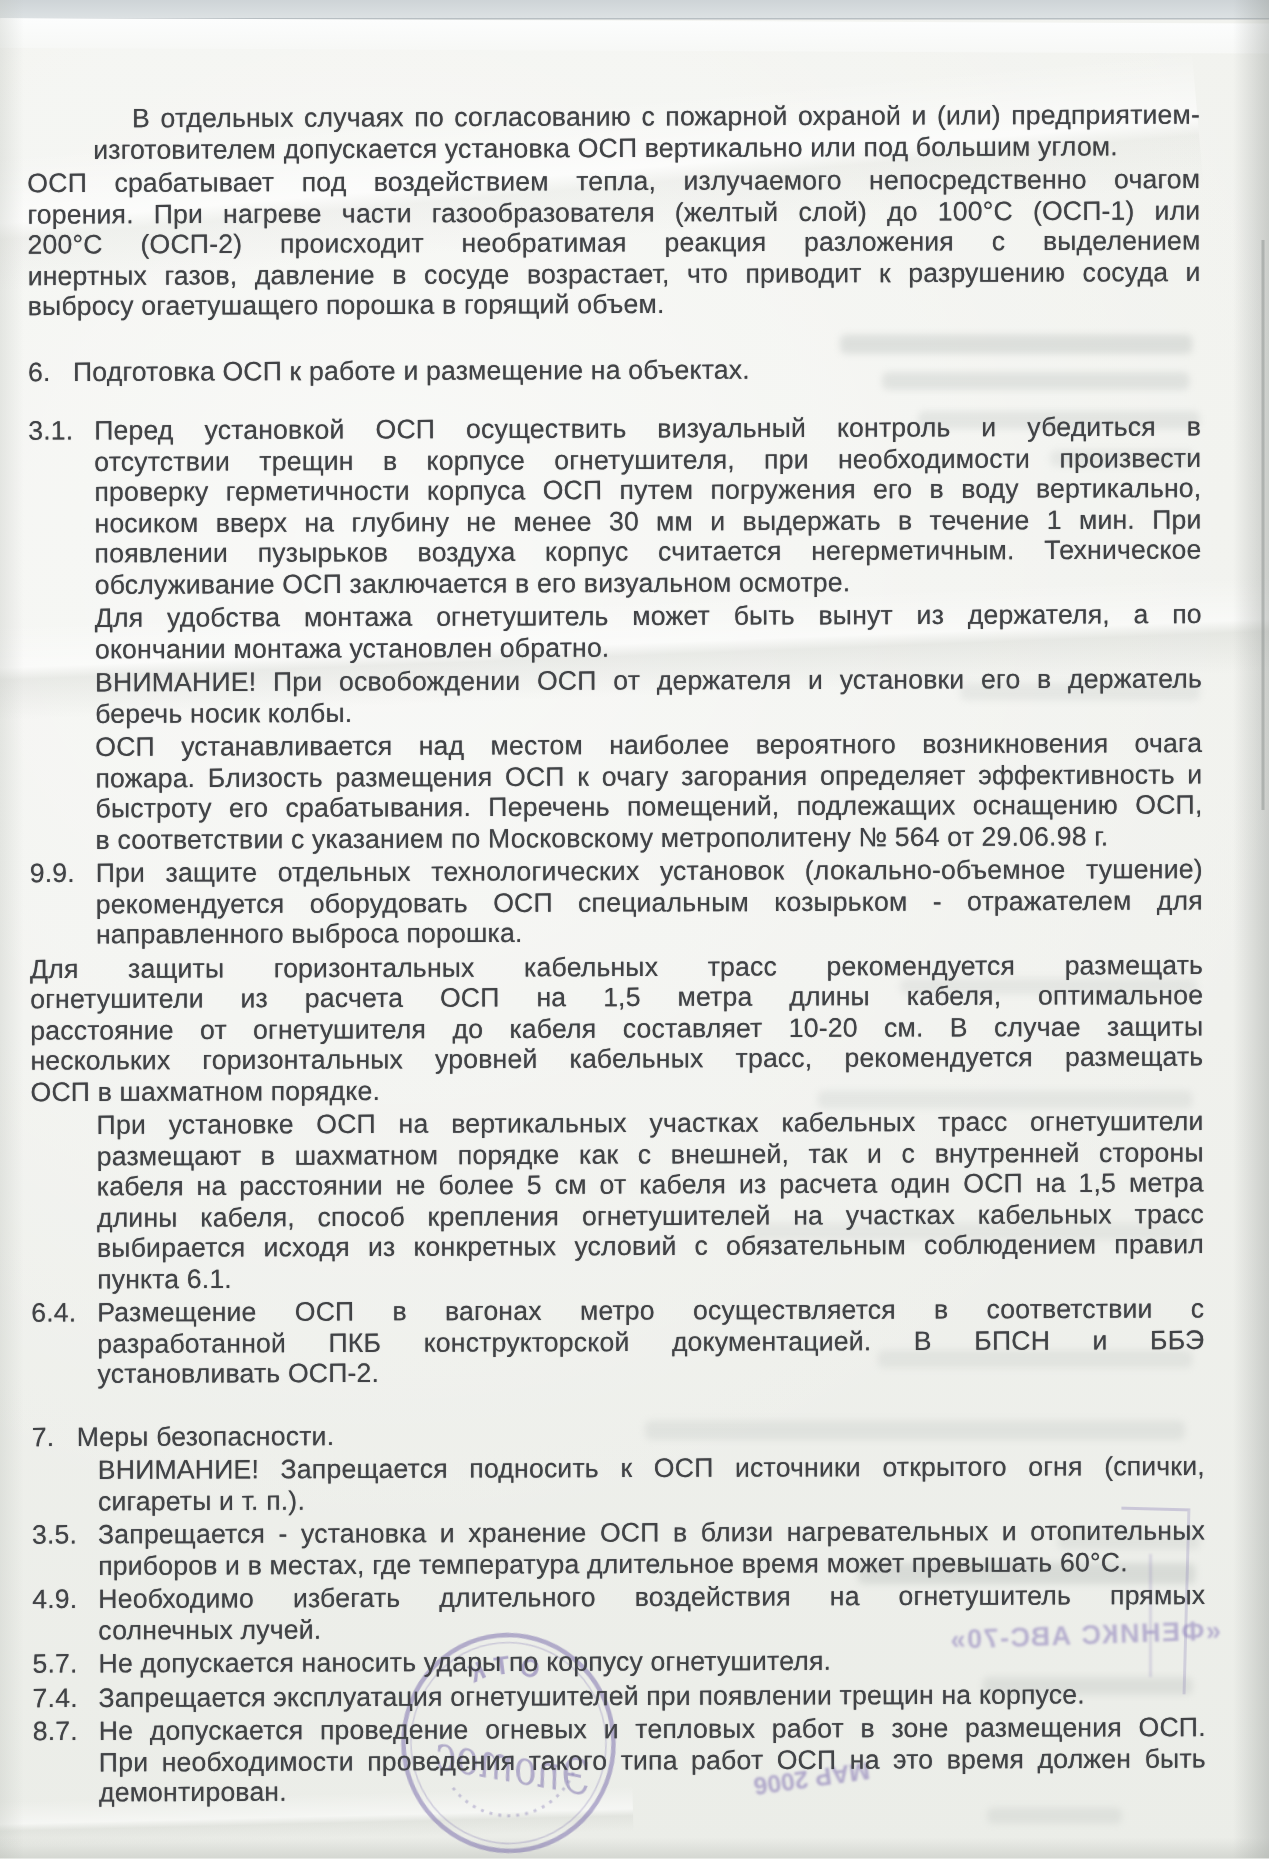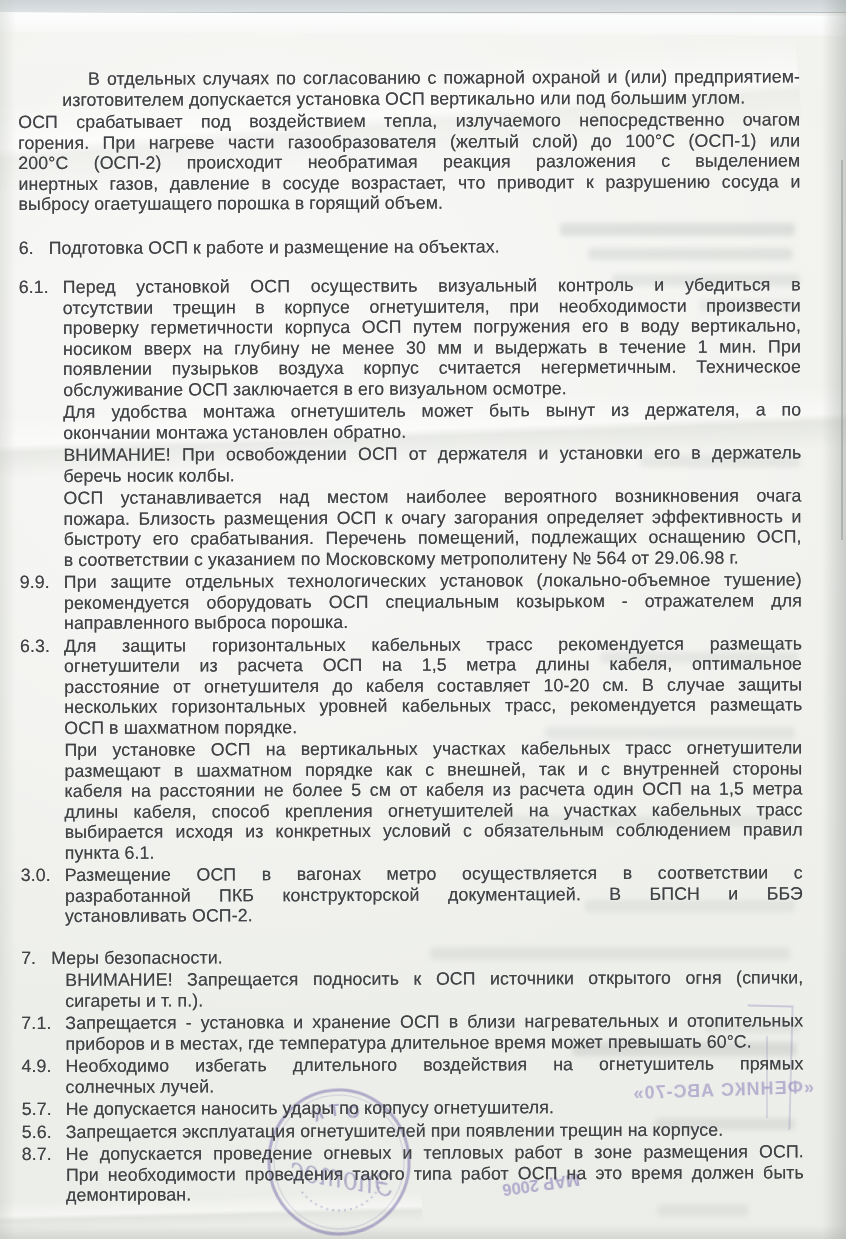"6.1." span.num { text: 6.1 -> 3.1 }
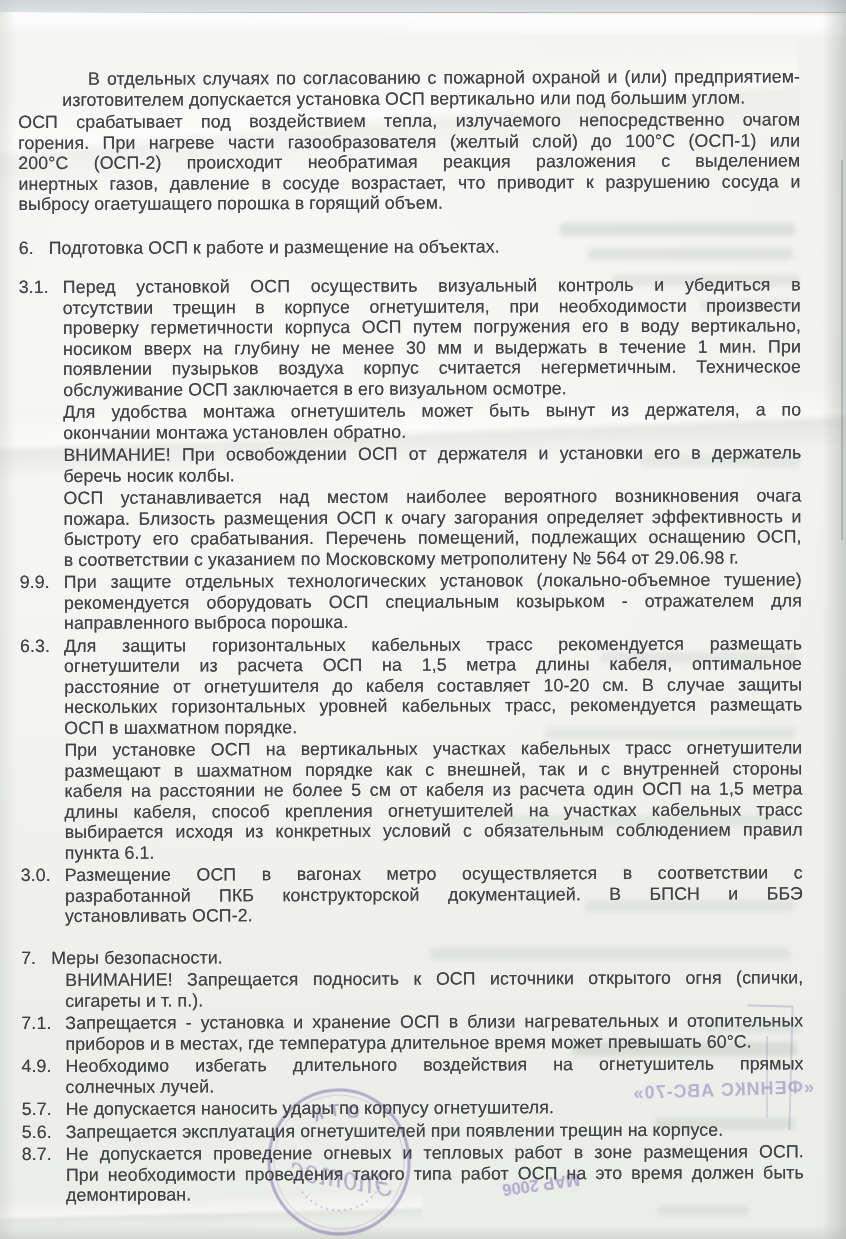"6.3." span.num { html: <span>6.3.</span> -> none }
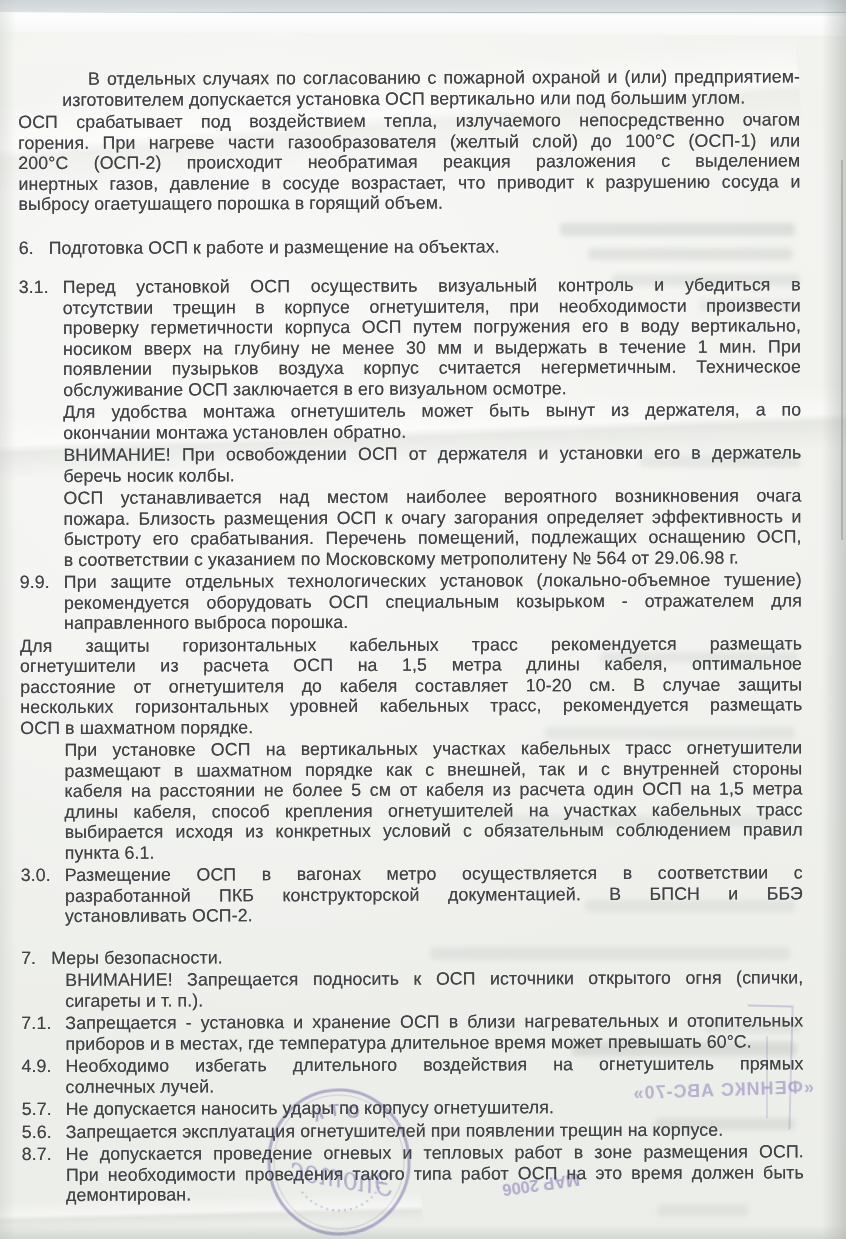"3.0." span.num { text: 3.0 -> 6.4 }
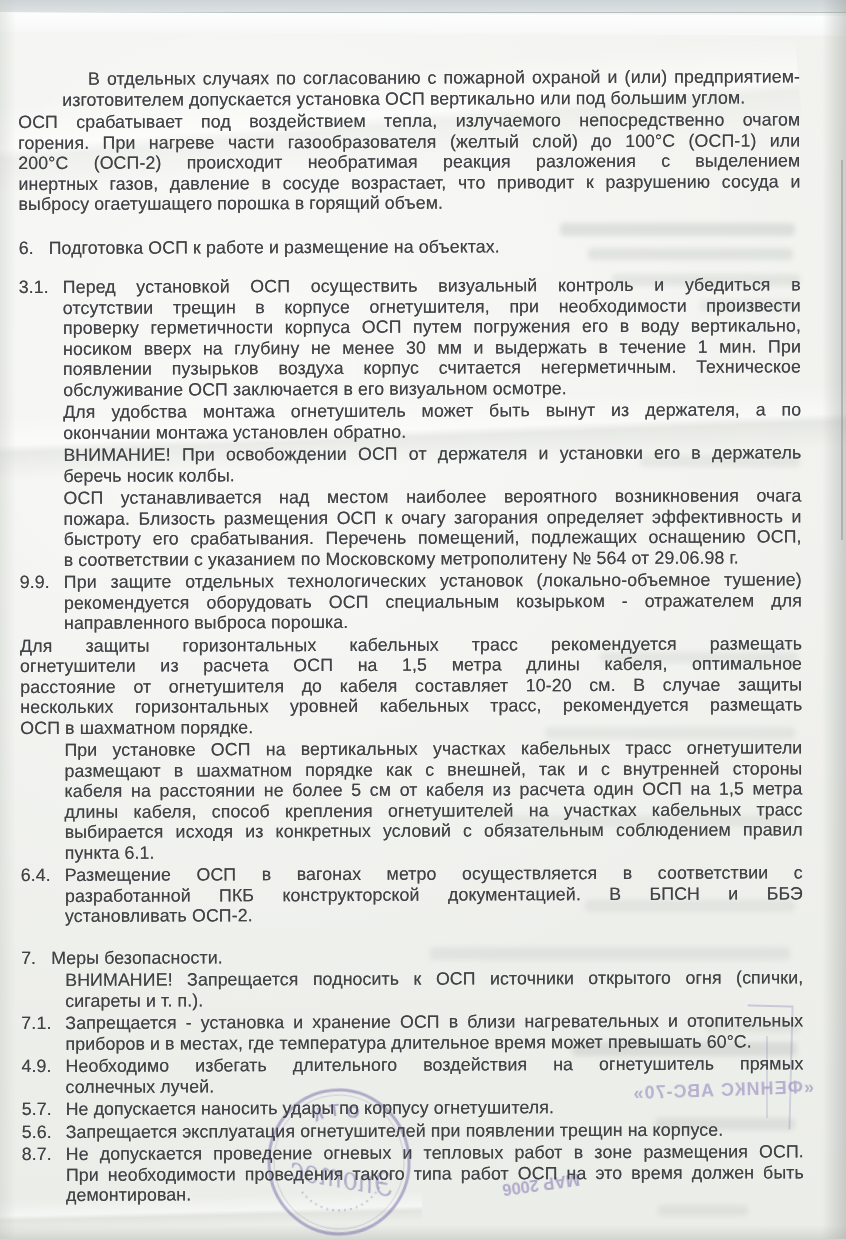"7.1." span.num { text: 7.1 -> 3.5 }
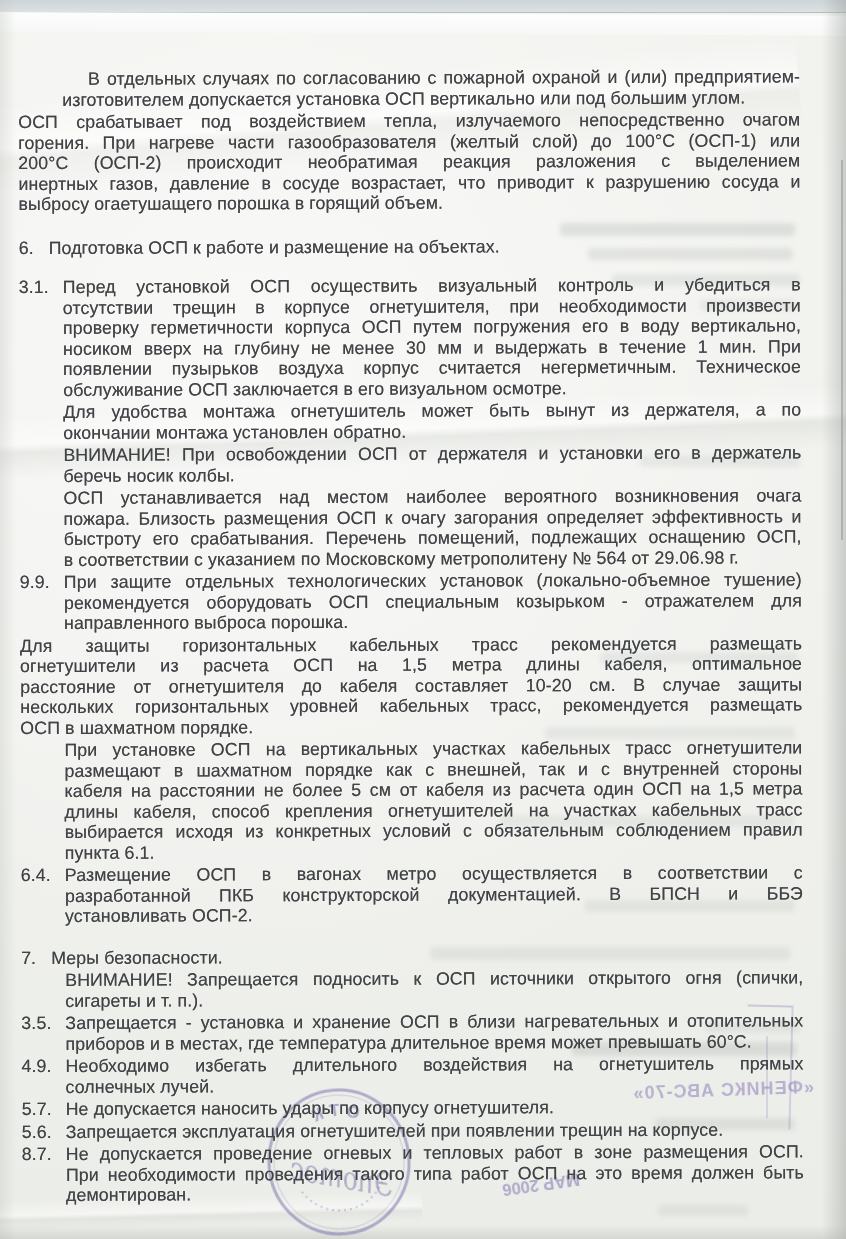"5.6." span.num { text: 5.6 -> 7.4 }
